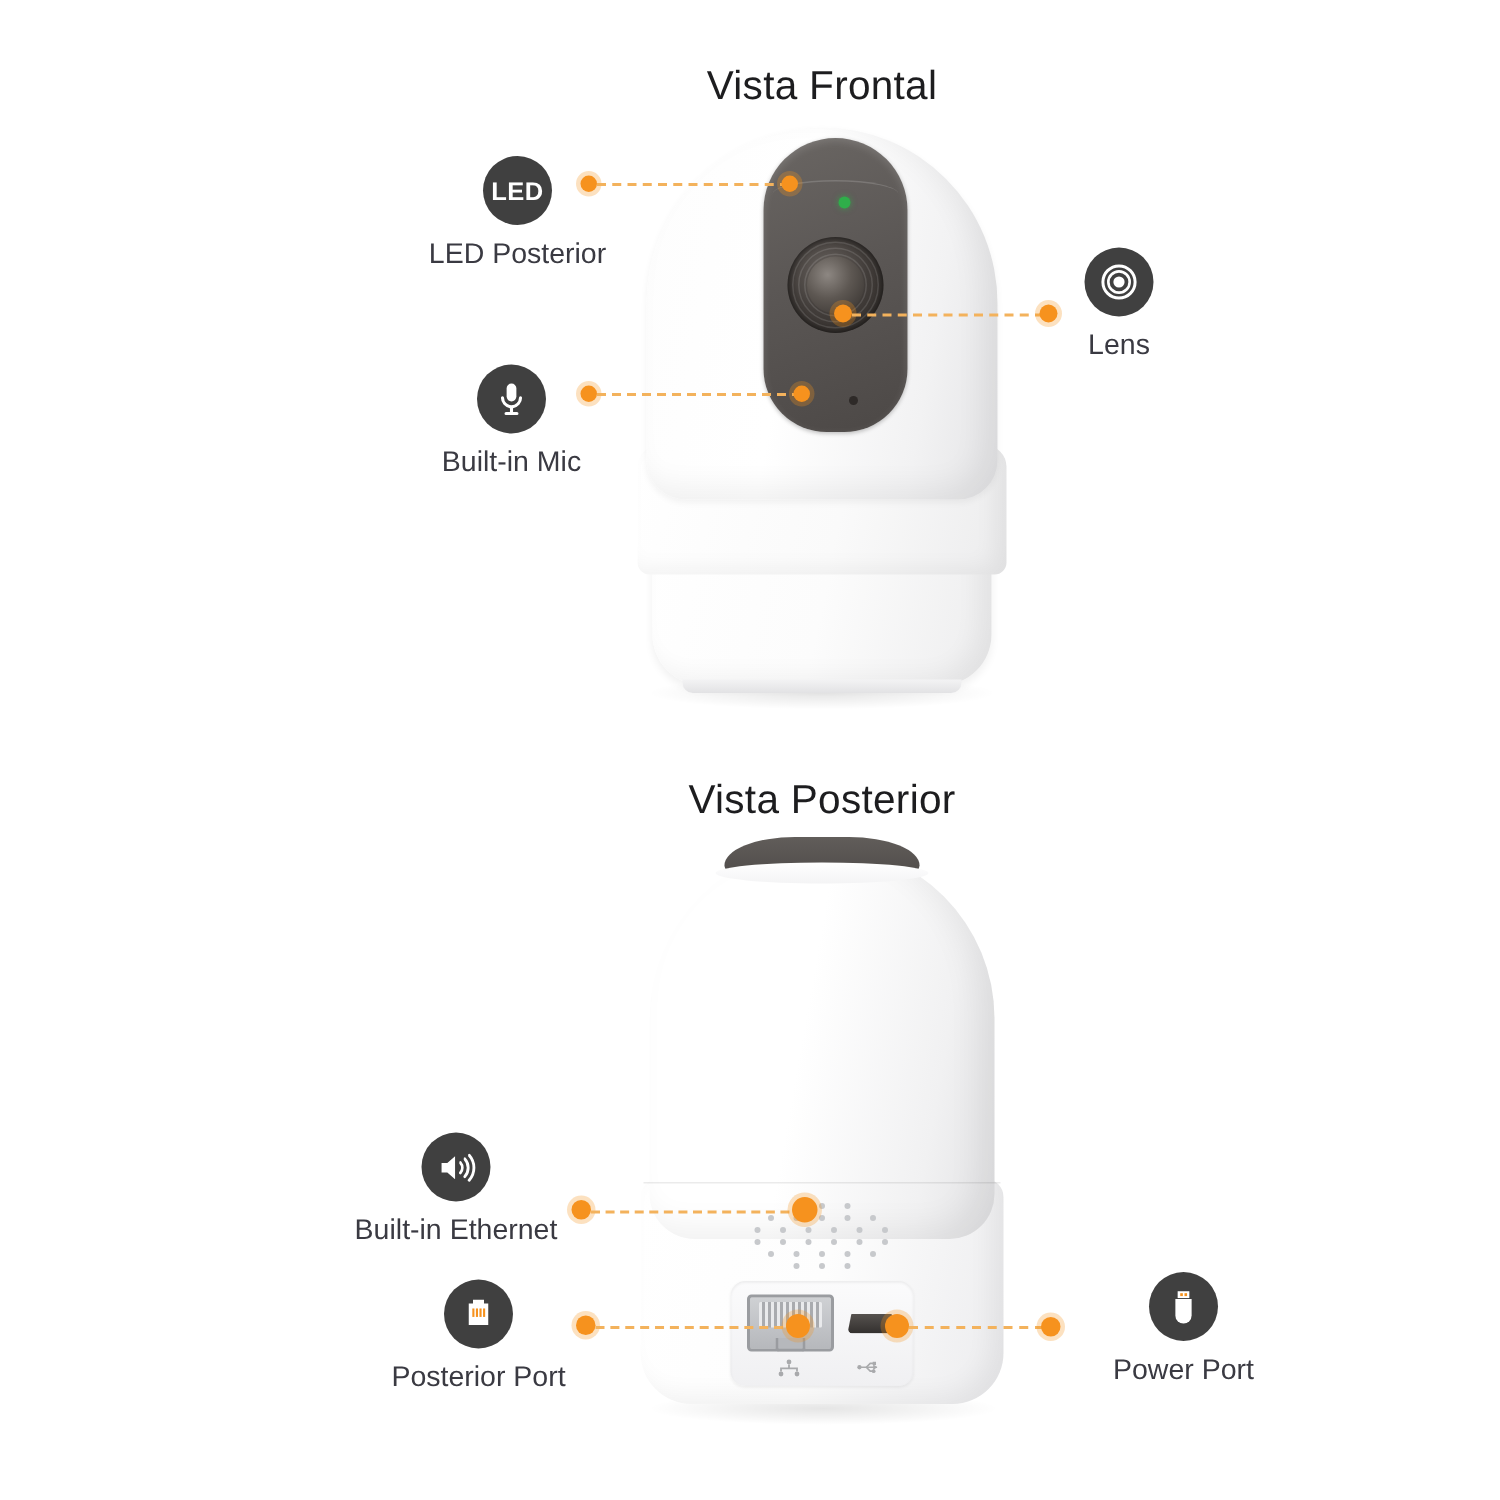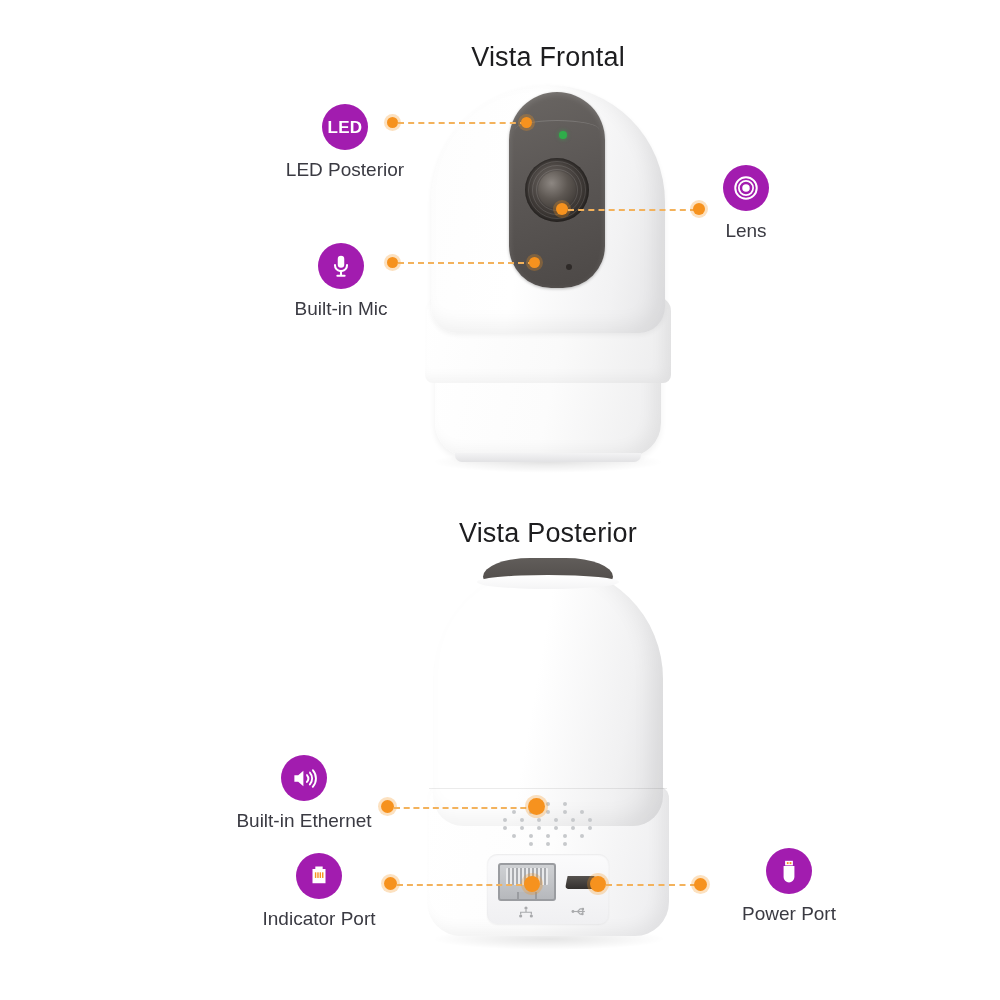"LED" .badge { background: #a21caf -> #404040 }
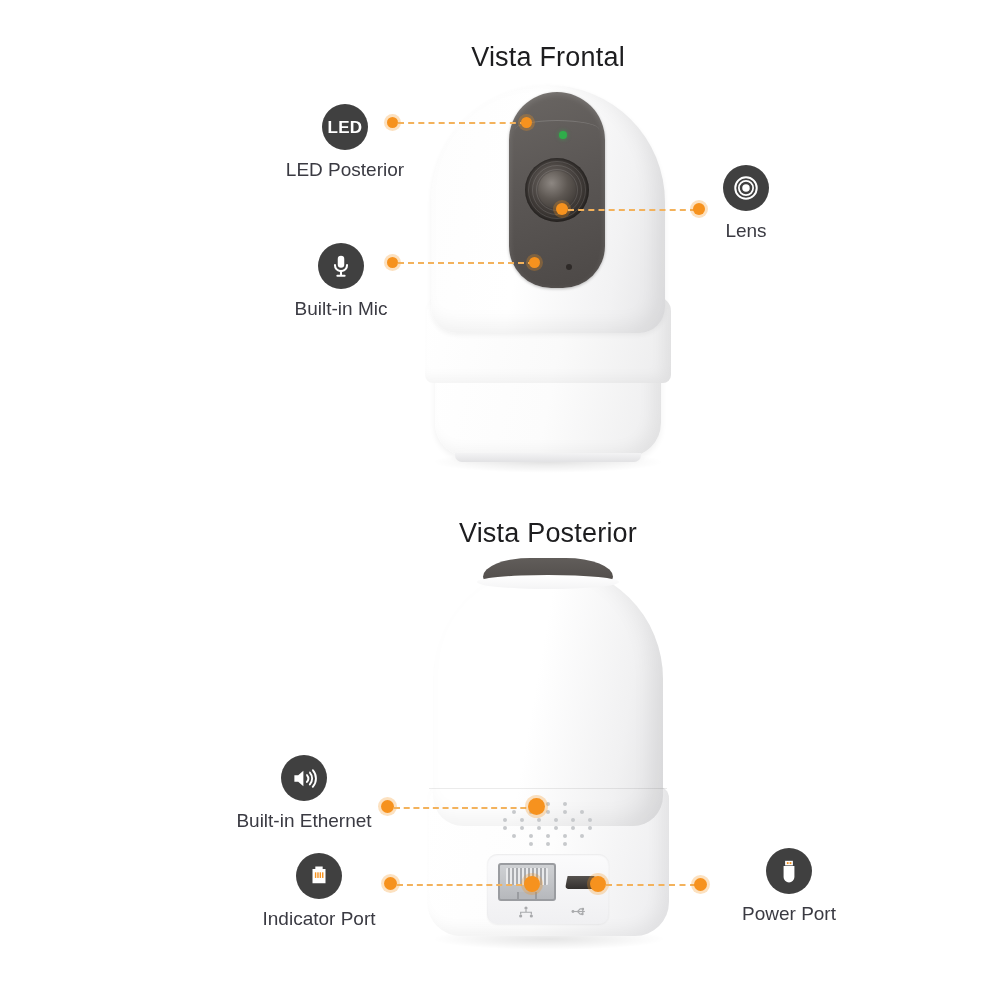"Indicator Port" div.callout-label { text: Indicator -> Posterior }
